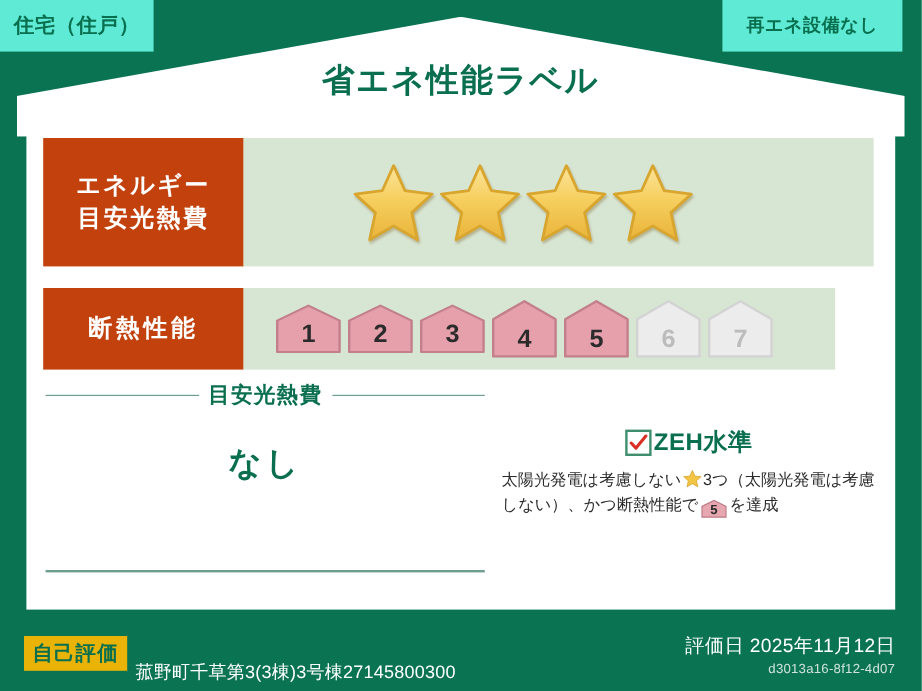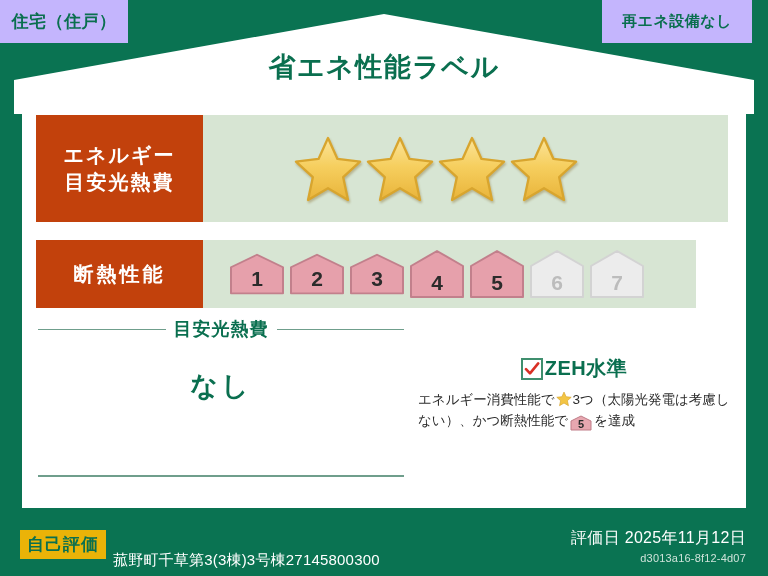"住宅（住戸）" .top-badge { background: #c4b5fd -> #5eead4 }
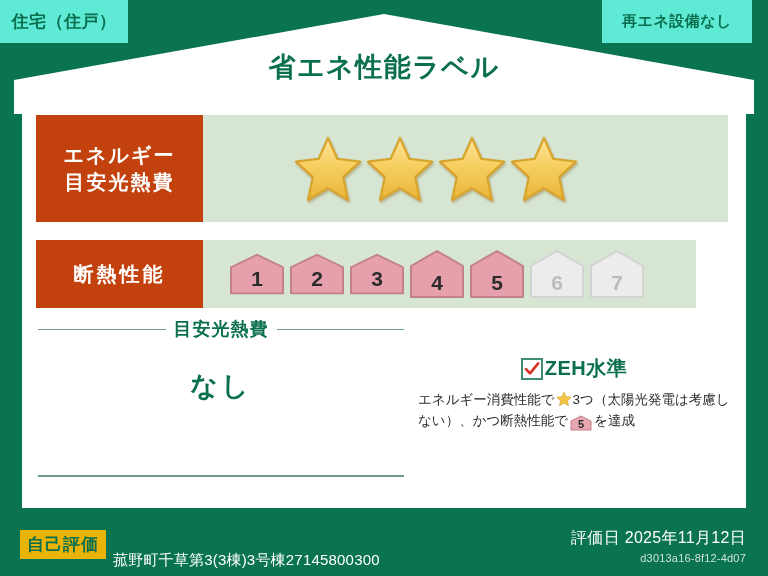"エネルギー消費性能で" span { text: エネルギー消費性能で -> 太陽光発電は考慮しない }
